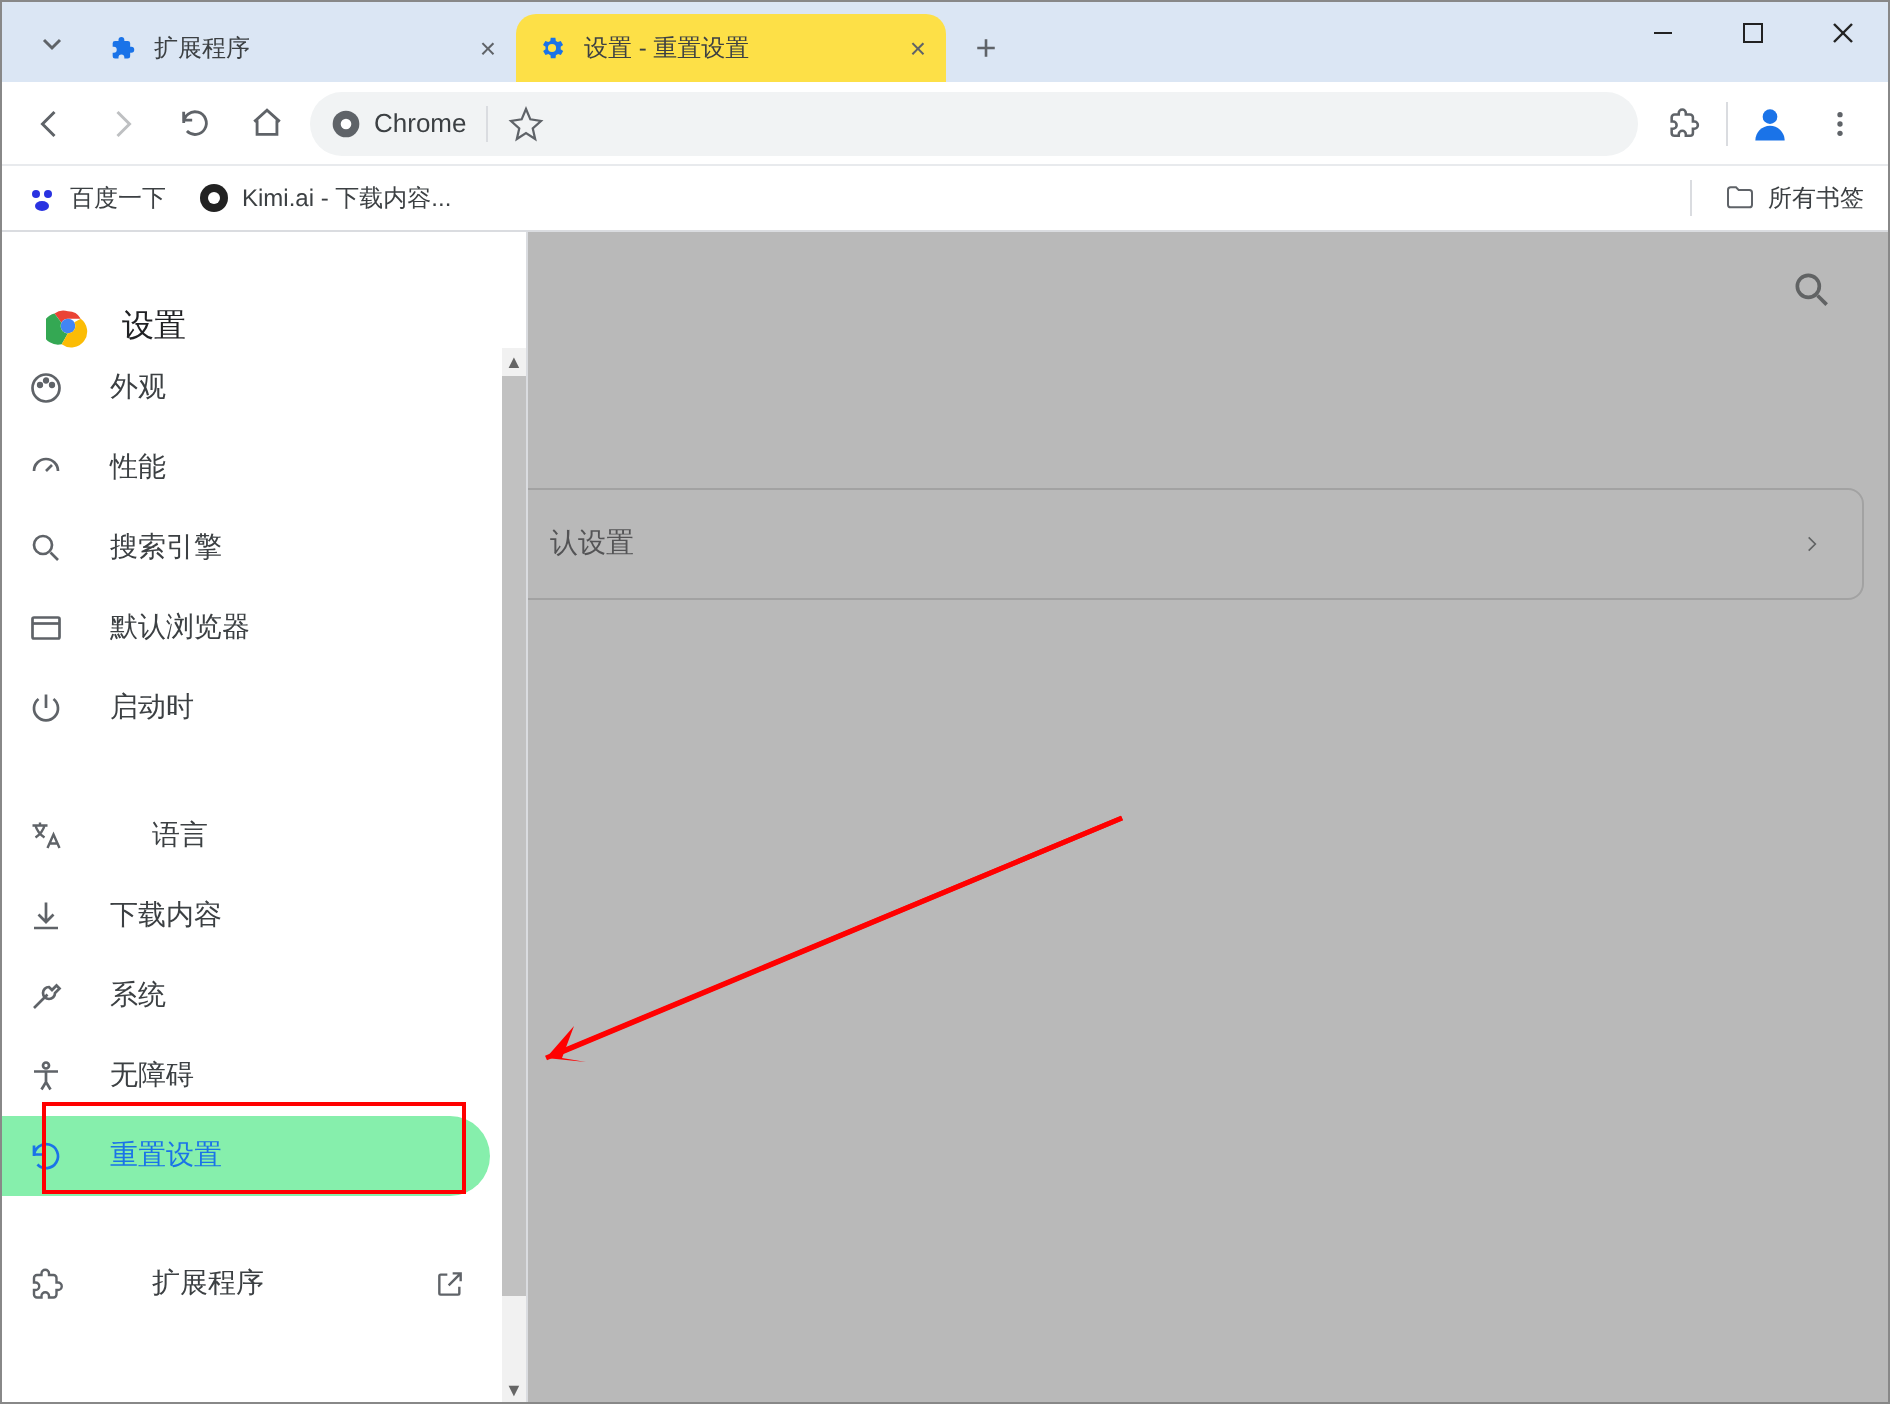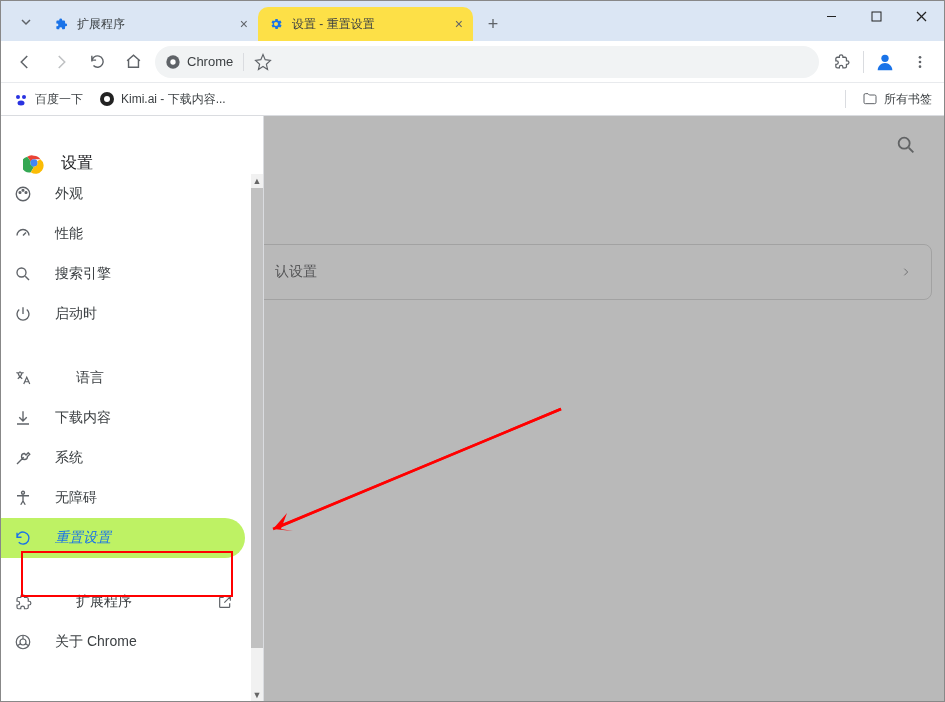"默认浏览器" li { html: none -> <li> <span> <svg> <rect></rect> <line></line> </svg> </span> <span>默认浏览器</span> </li> }
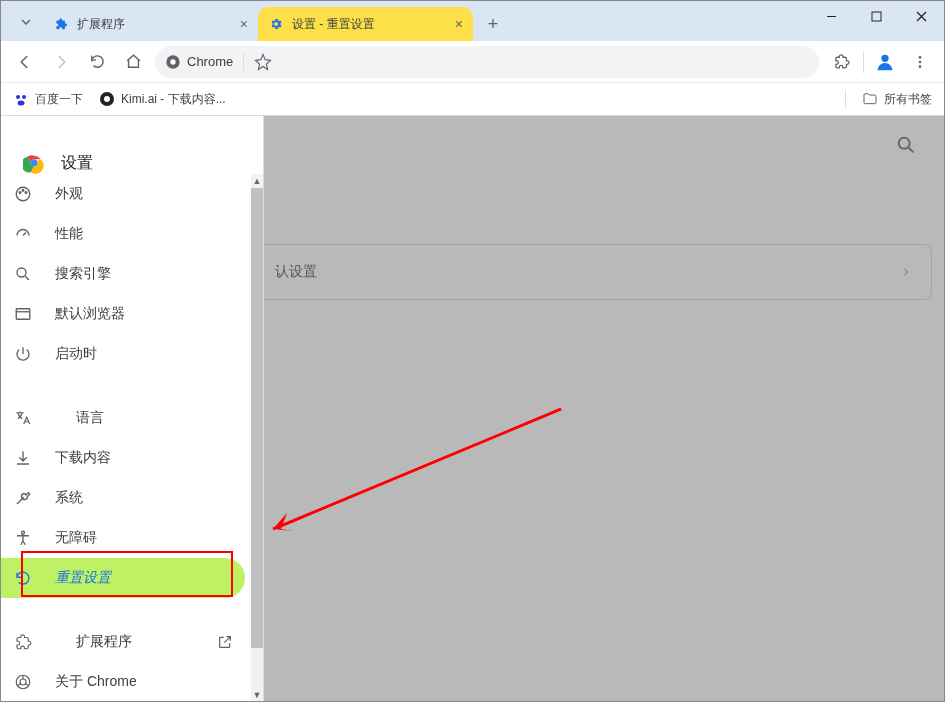"重置设置" .sidebar-list li.selected { background: #bef264 -> #86efac; font-style: italic -> none }
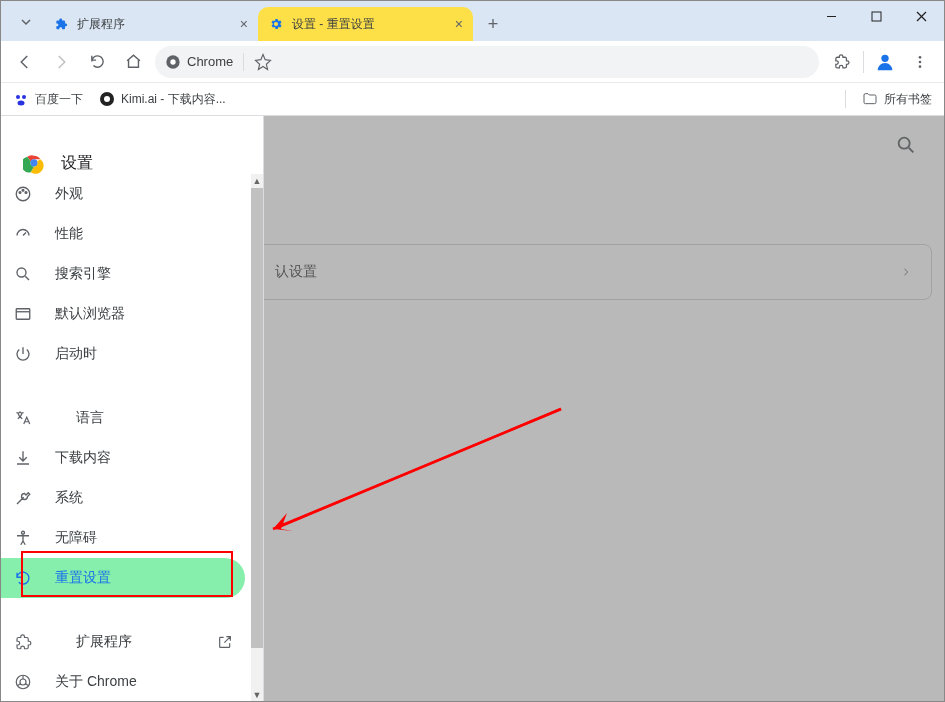"关于 Chrome" li { html: <li> <span> <svg> <circle></circle> <circle></circle> <line></line> <line></line> <line></line> </svg> </span> <span>关于 Chrome</span> </li> -> none }
